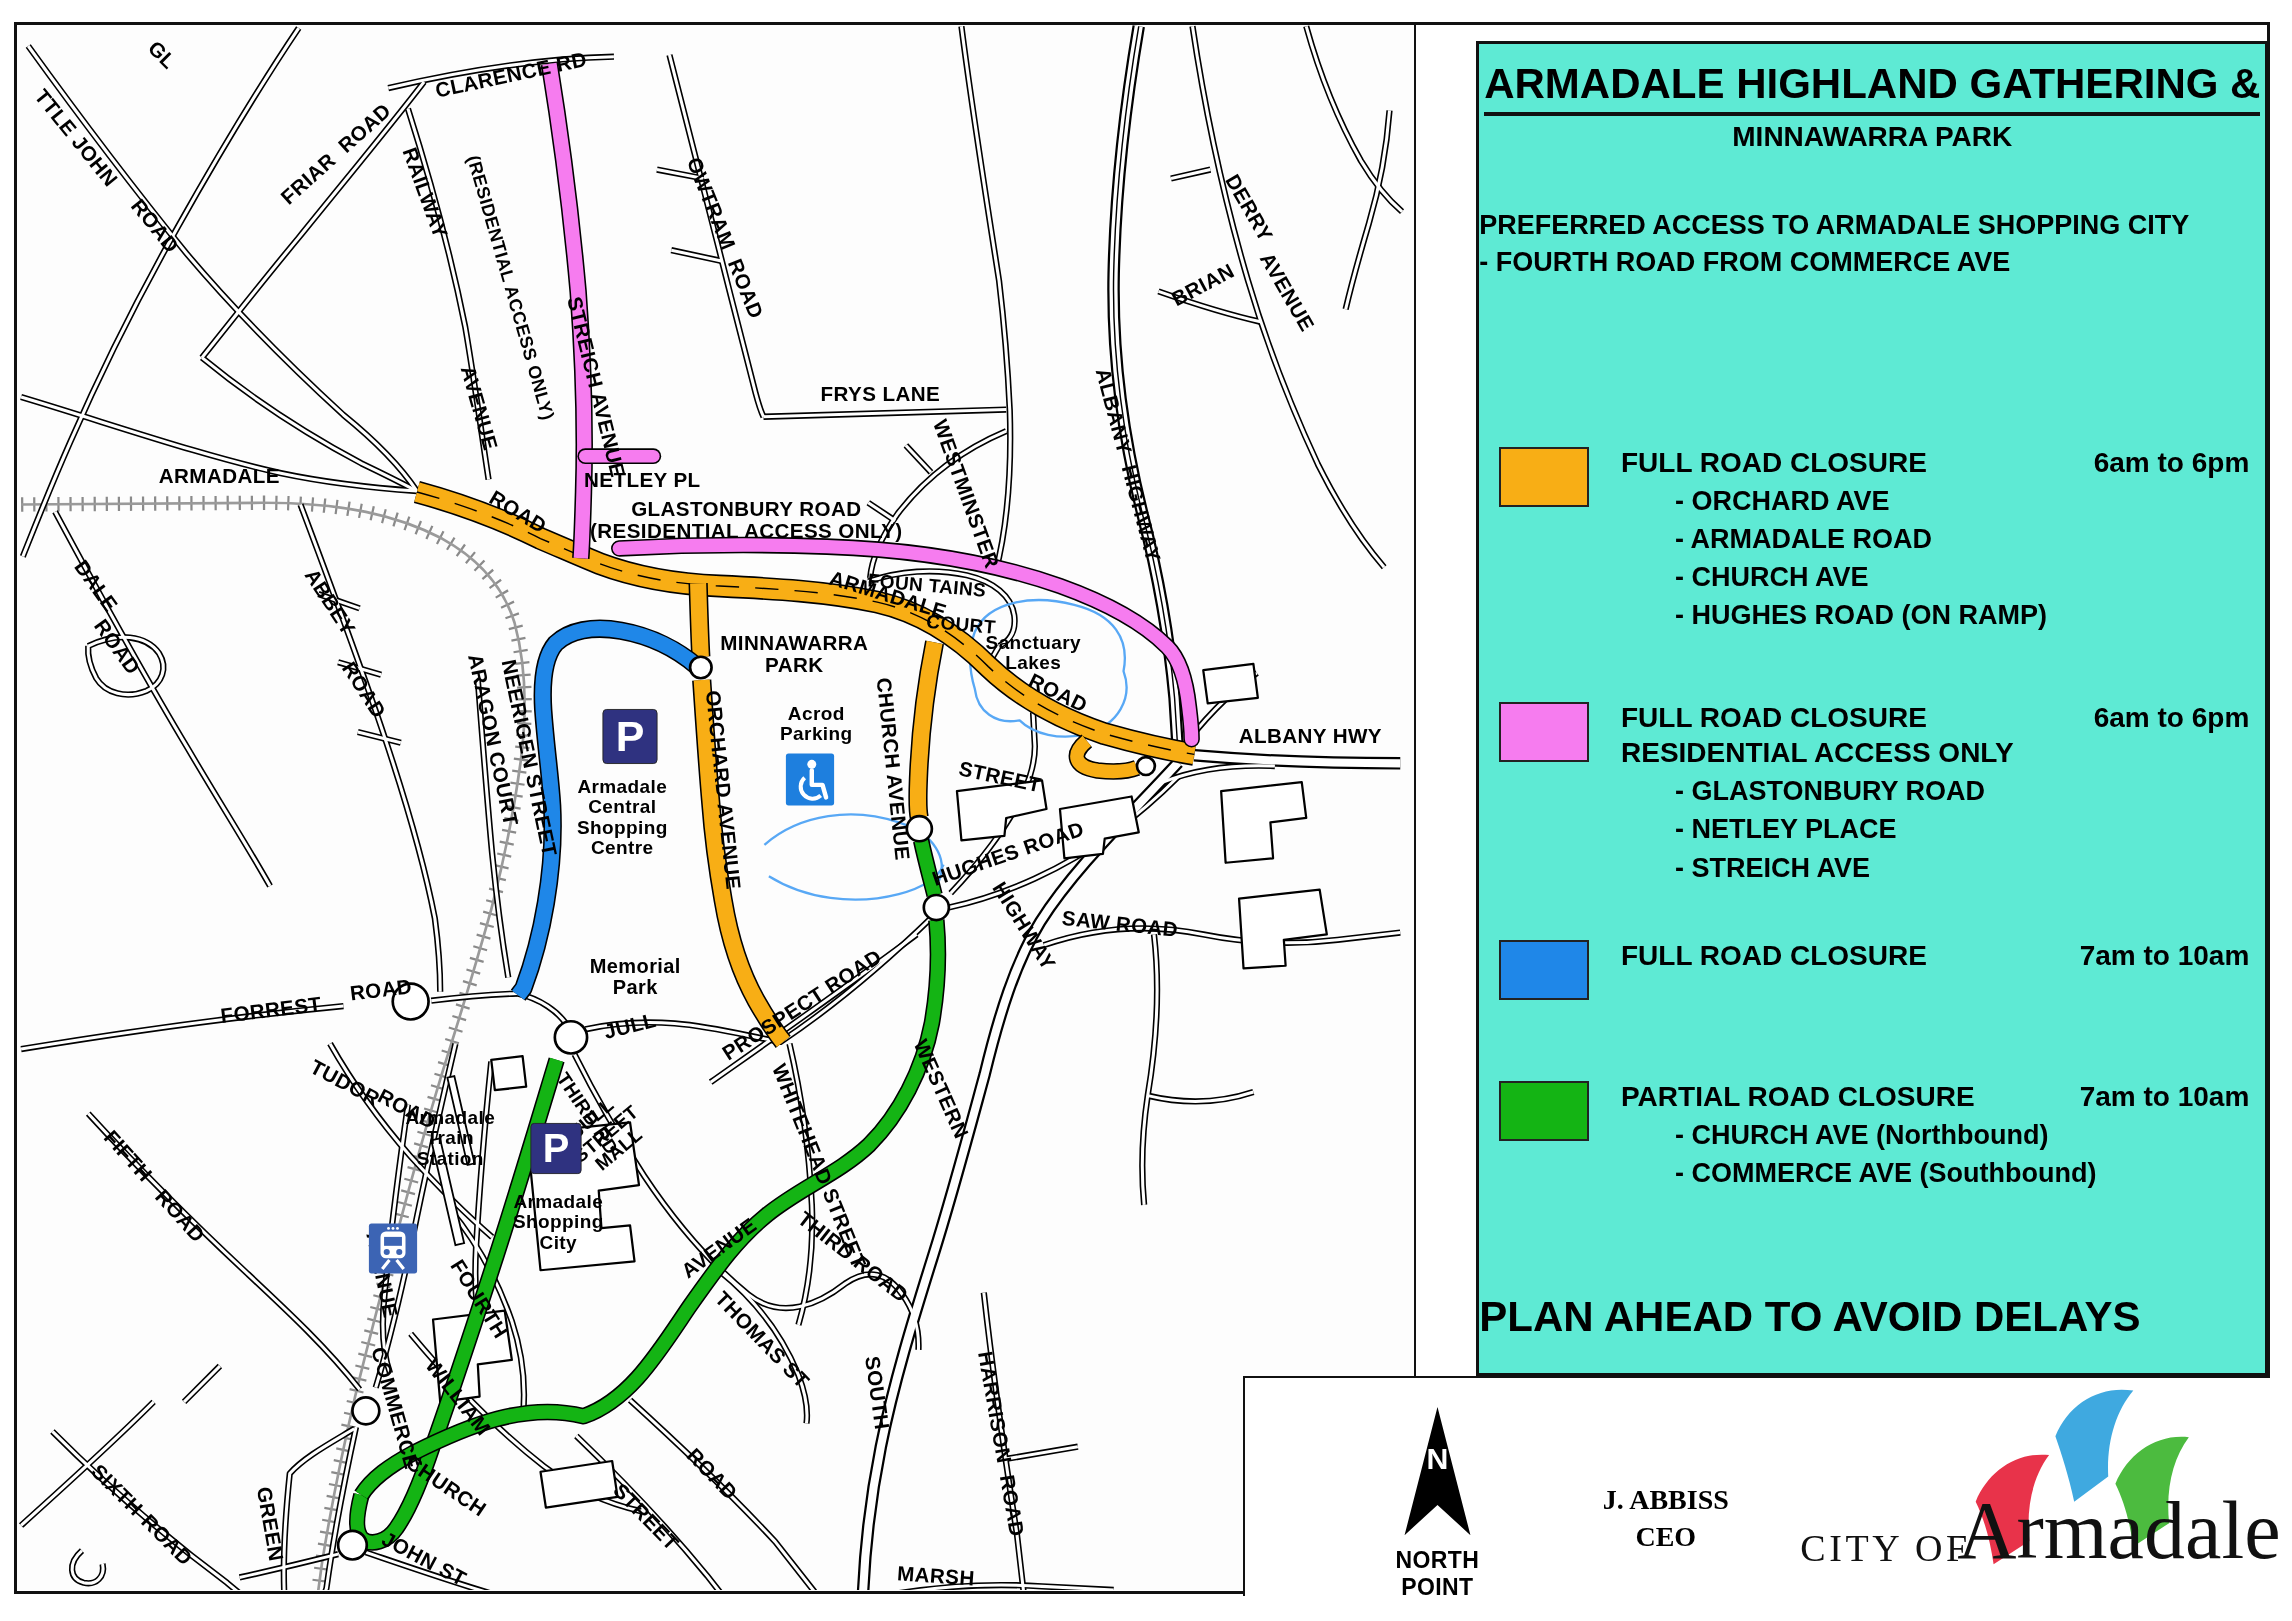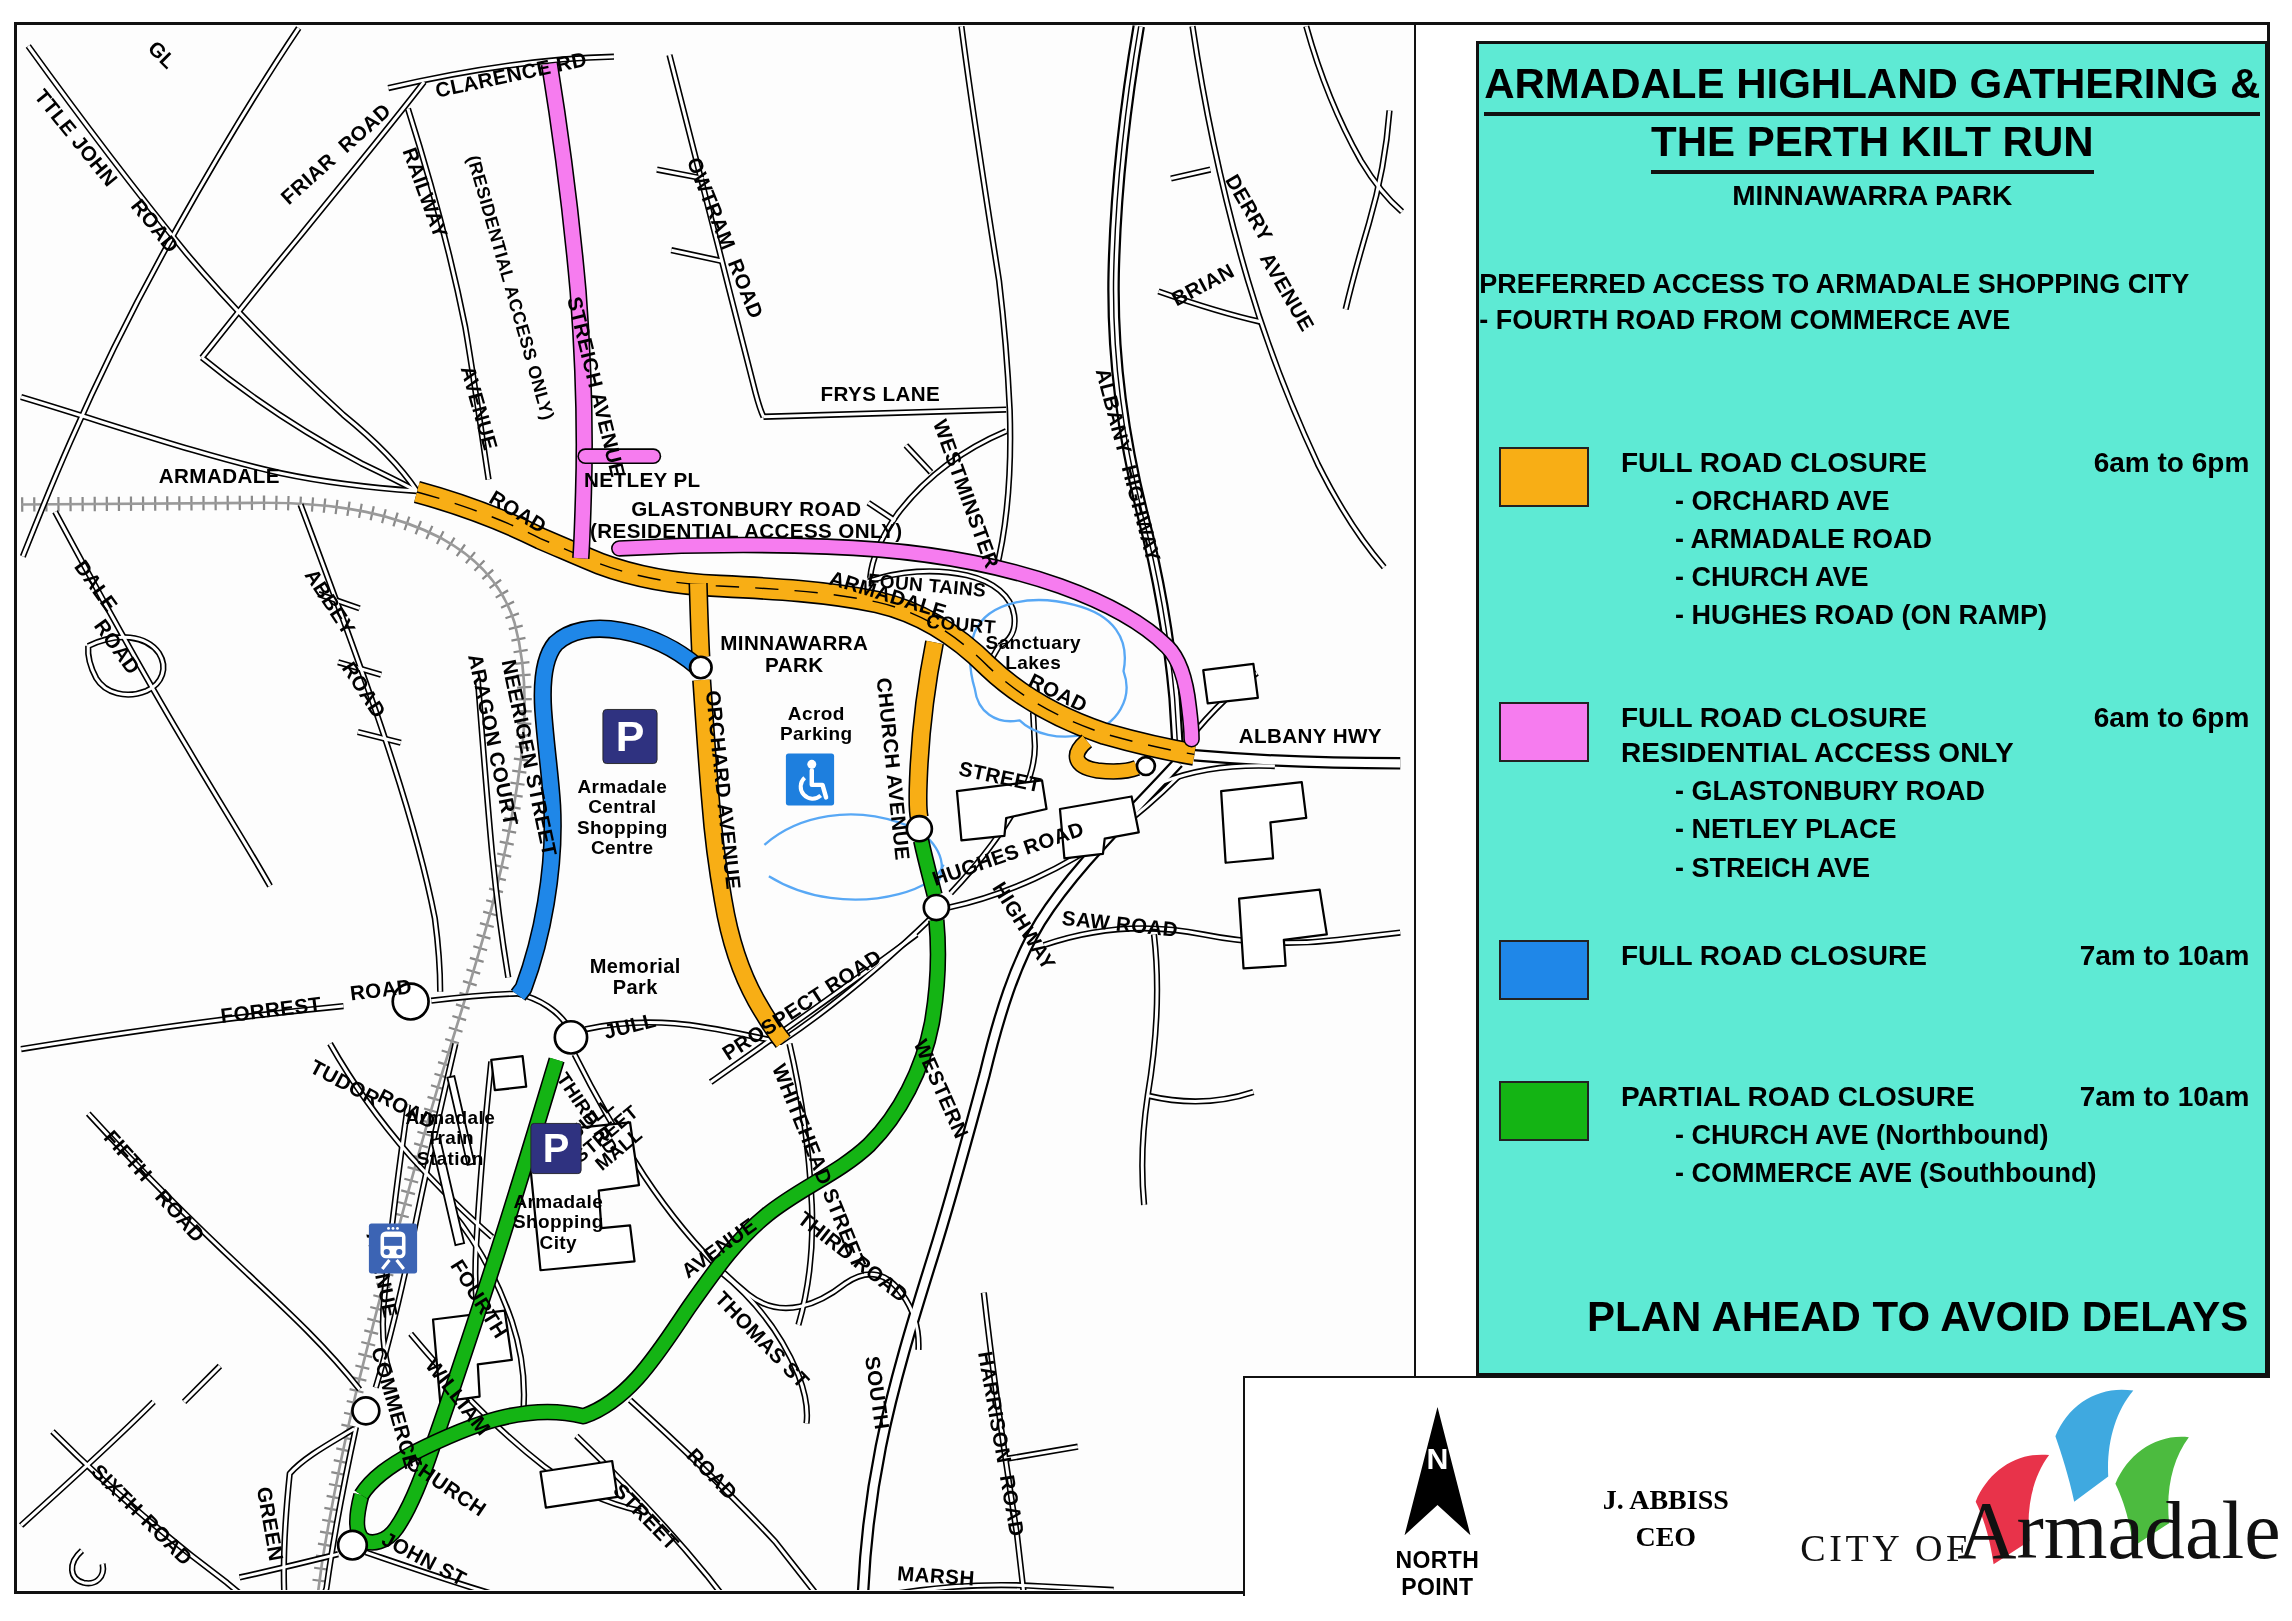"THE PERTH KILT RUN" span { html: <span>THE PERTH KILT RUN</span> -> none }
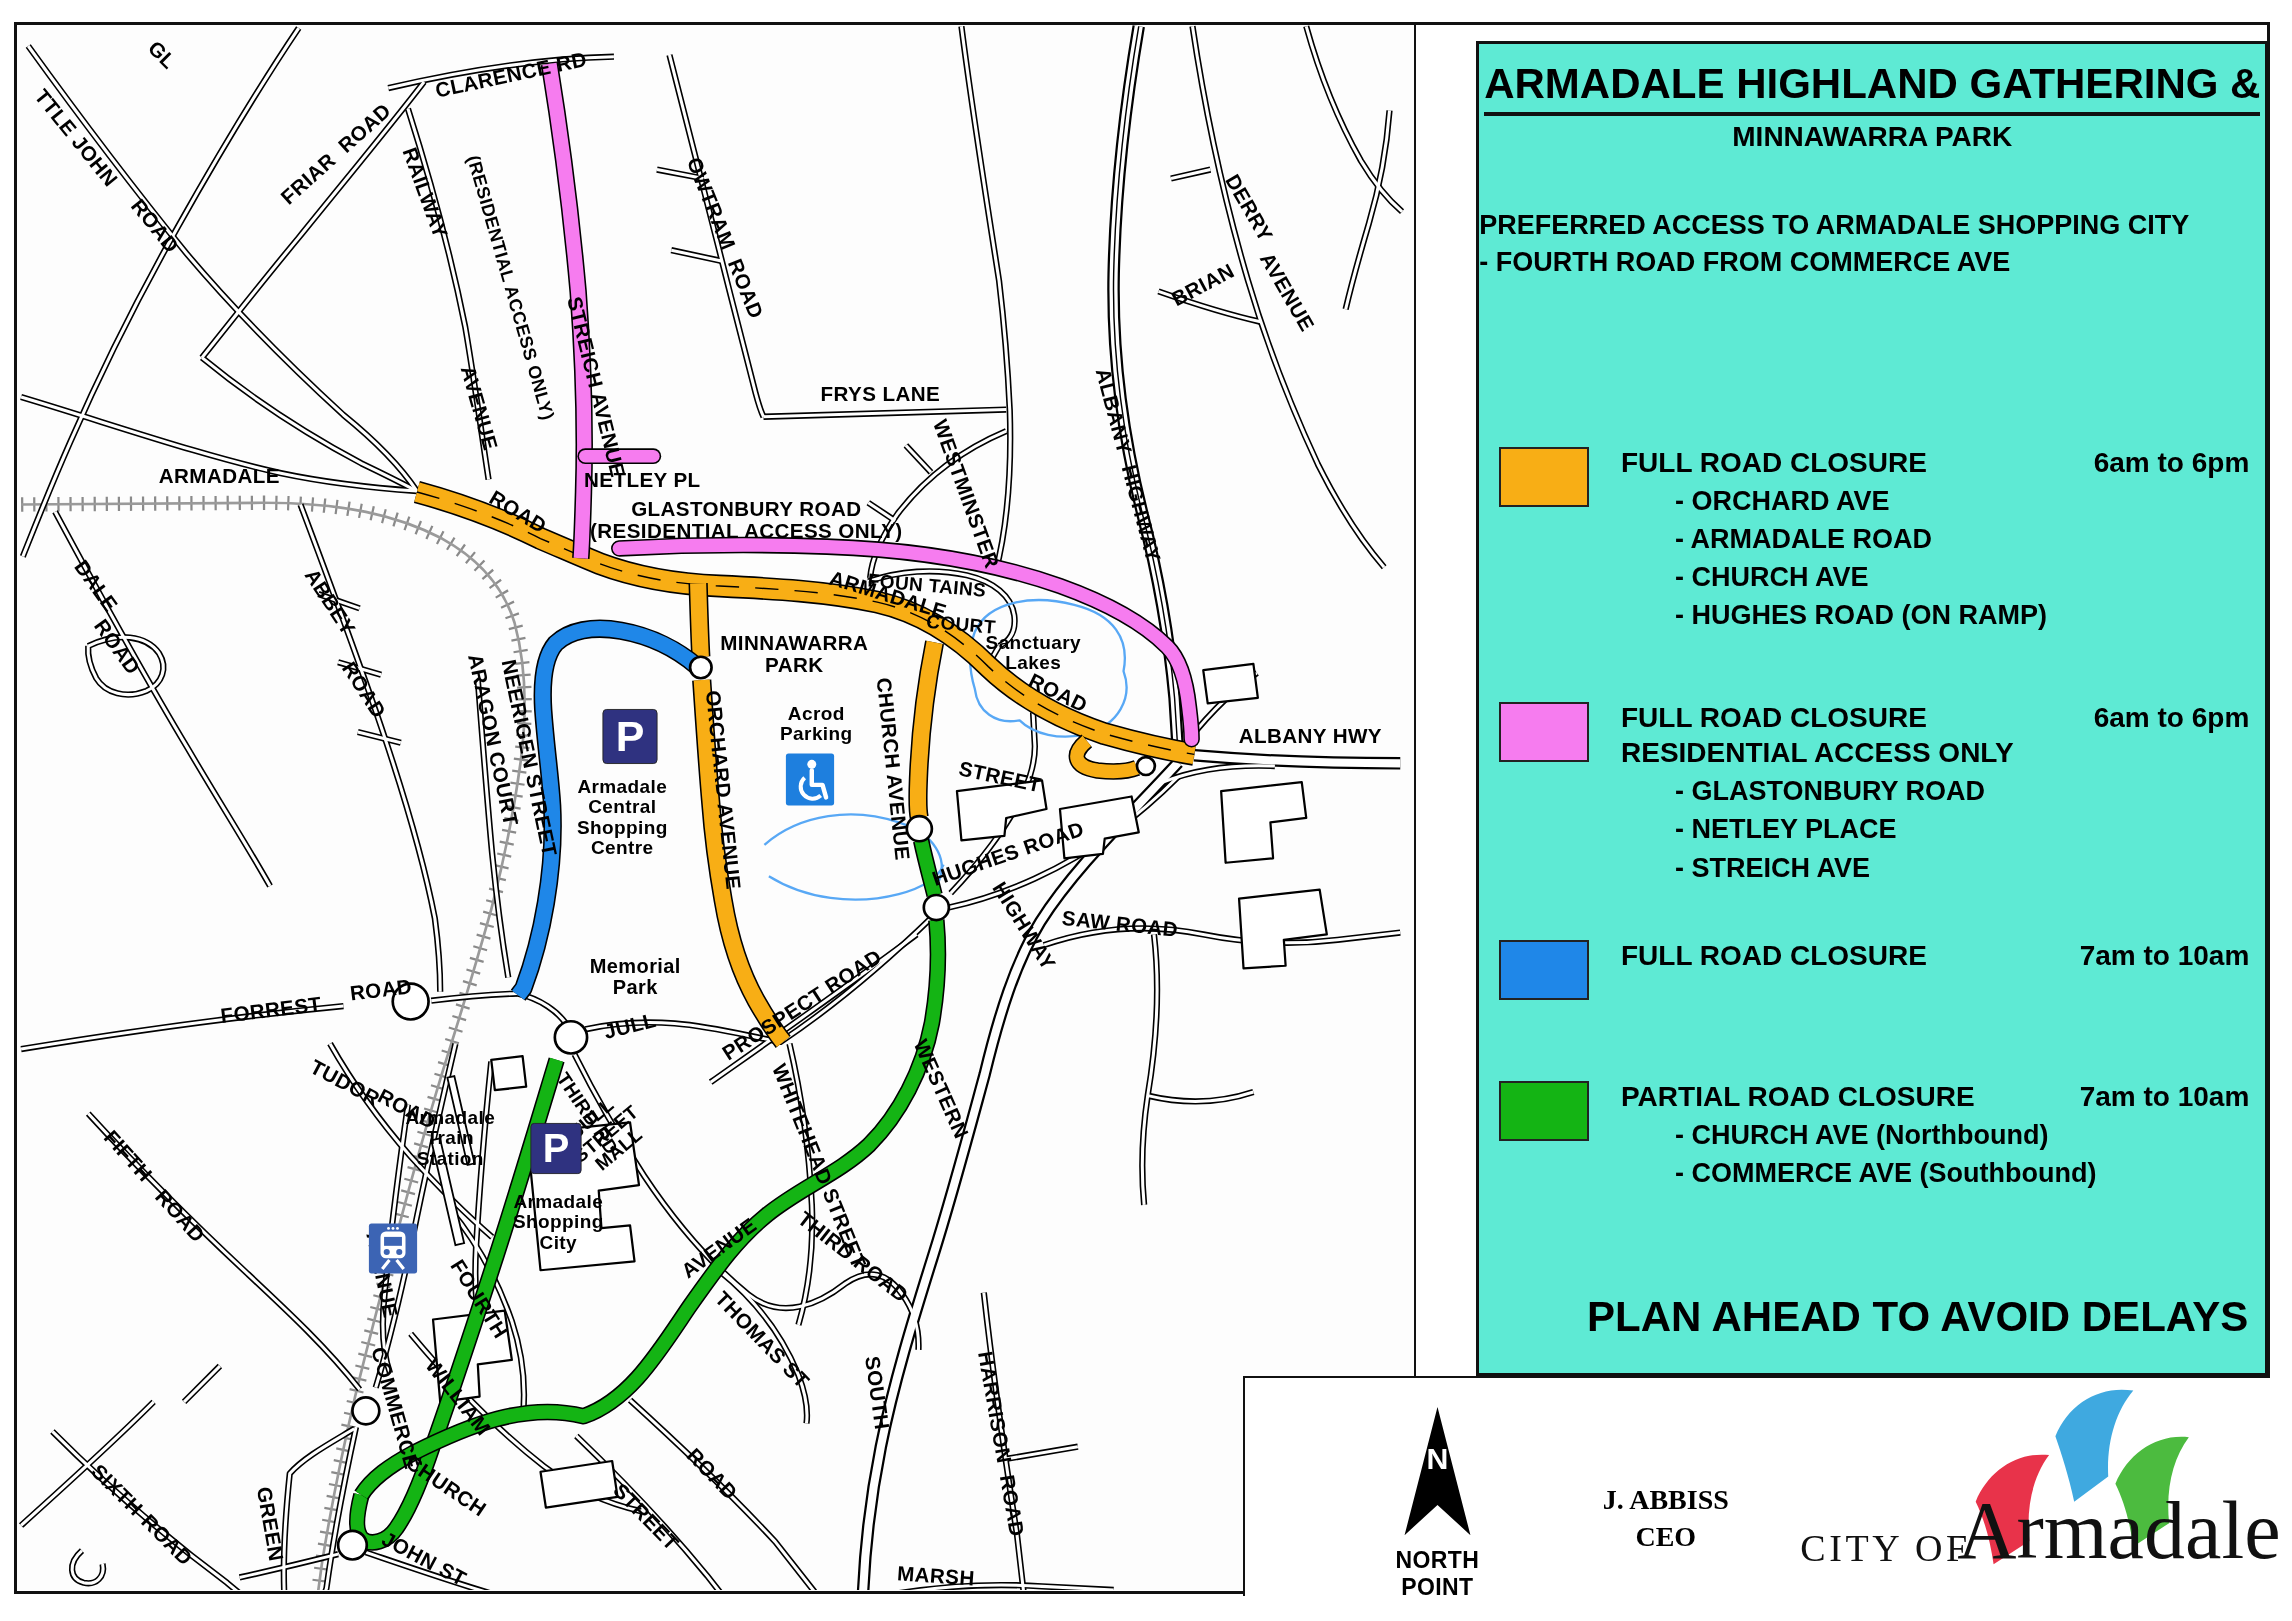"PLAN AHEAD TO AVOID DELAYS" #plan { text-align: right -> left }
